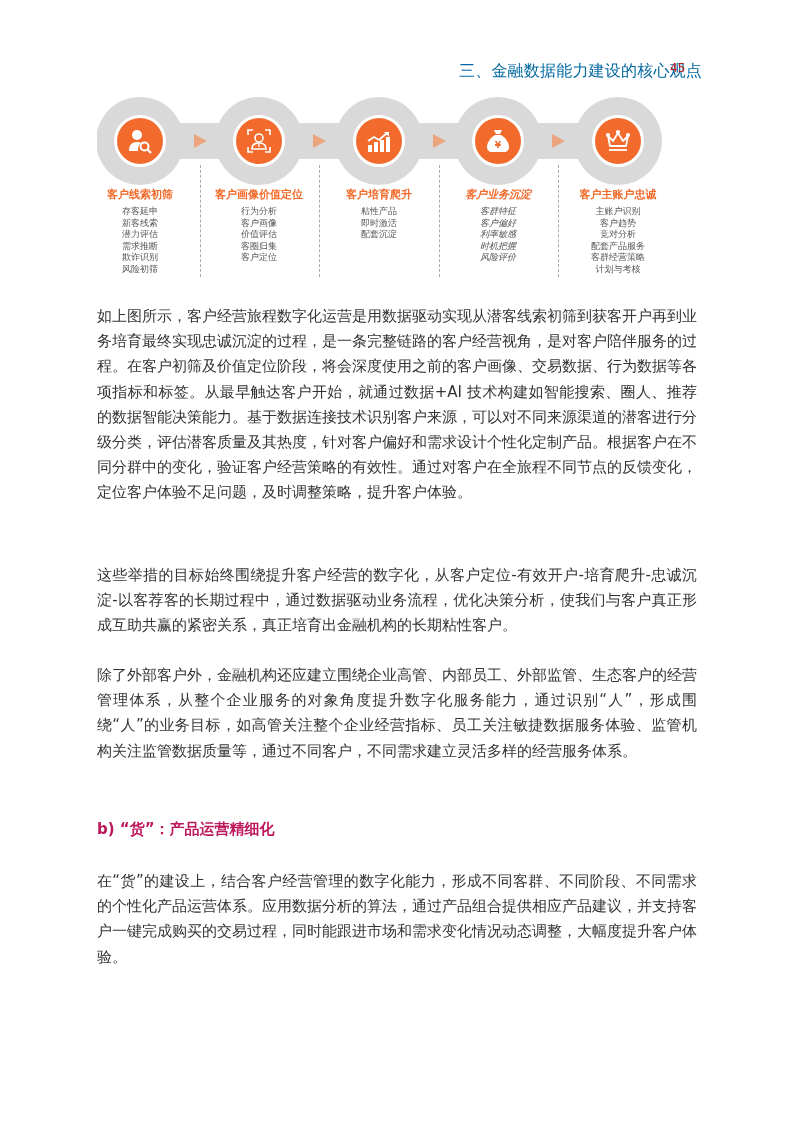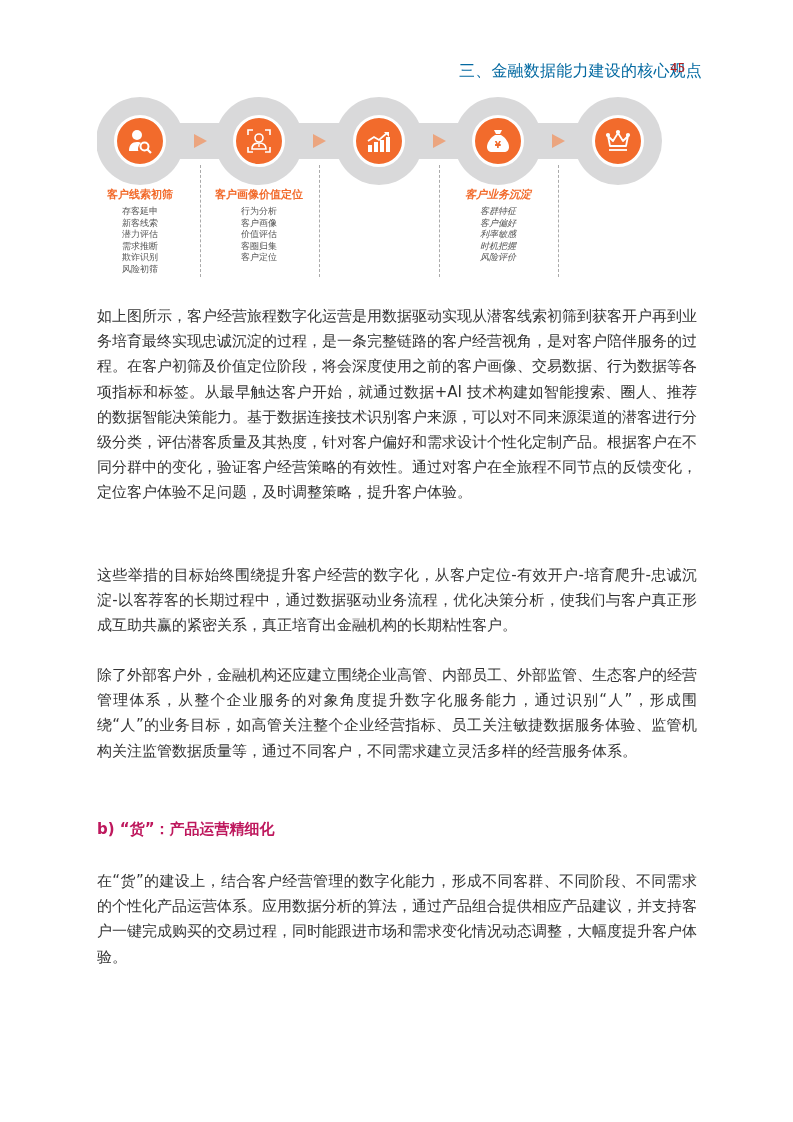"客户培育爬升" div.step-col { html: none -> <div> <div>客户培育爬升</div> <div>粘性产品</div> <div>即时激活</div> <div>配套沉淀</div> </div> }
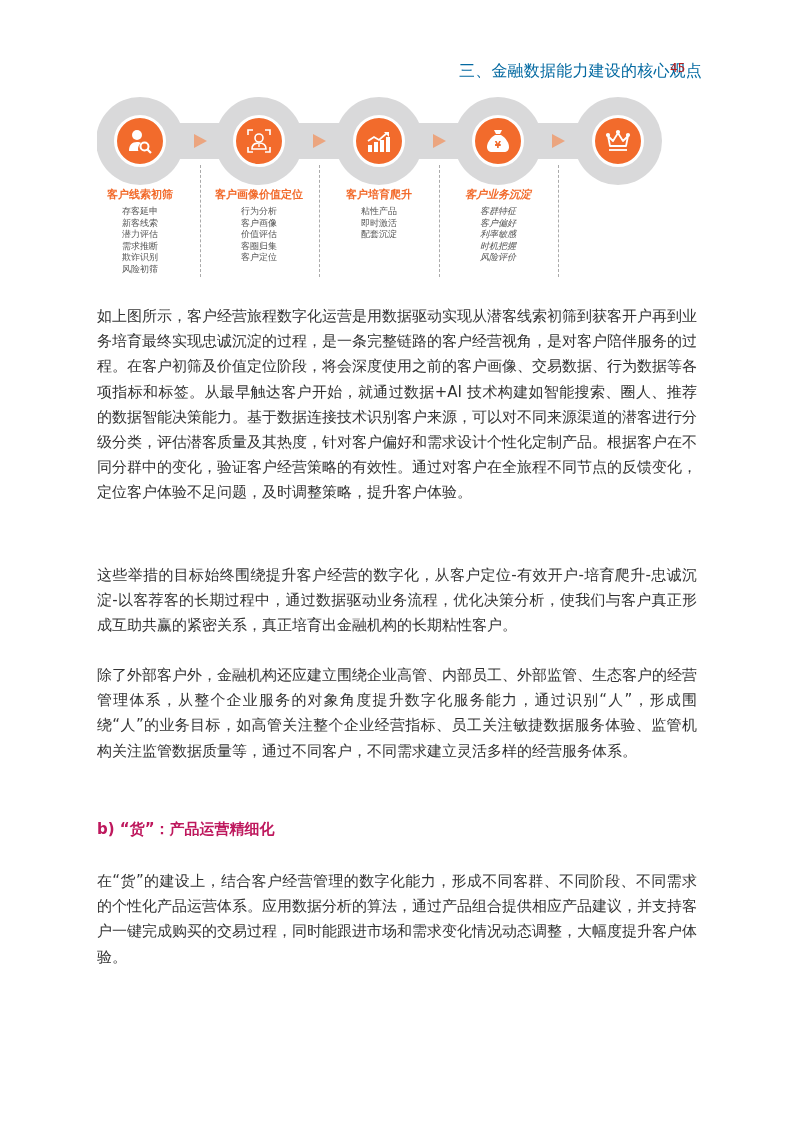"客户主账户忠诚" div.step-col { html: none -> <div> <div>客户主账户忠诚</div> <div>主账户识别</div> <div>客户趋势</div> <div>竞对分析</div> <div>配套产品服务</div> <div>客群经营策略</div> <div>计划与考核</div> </div> }
